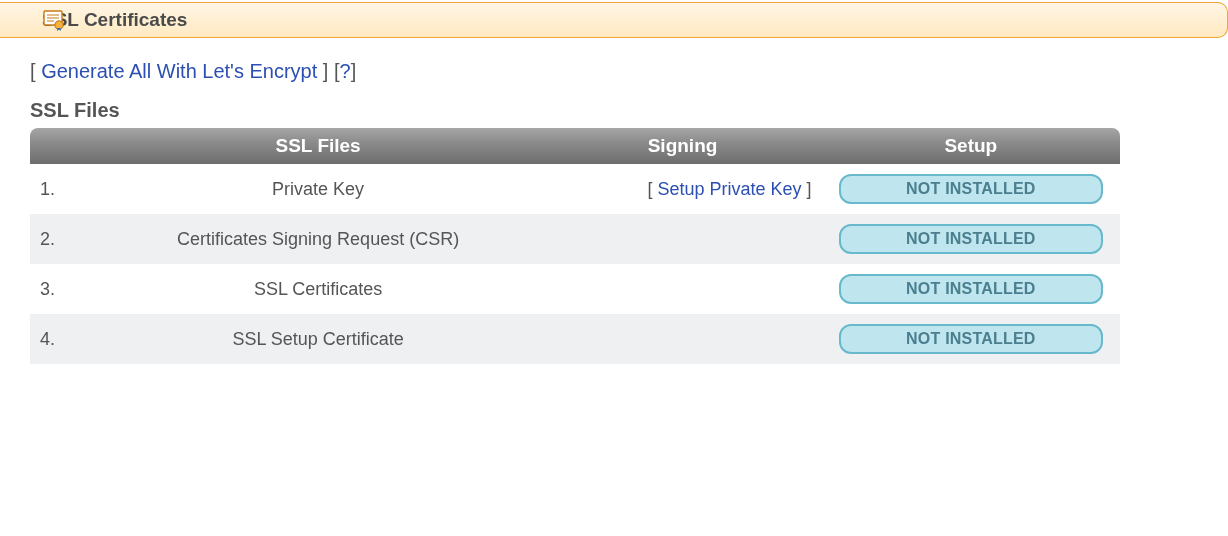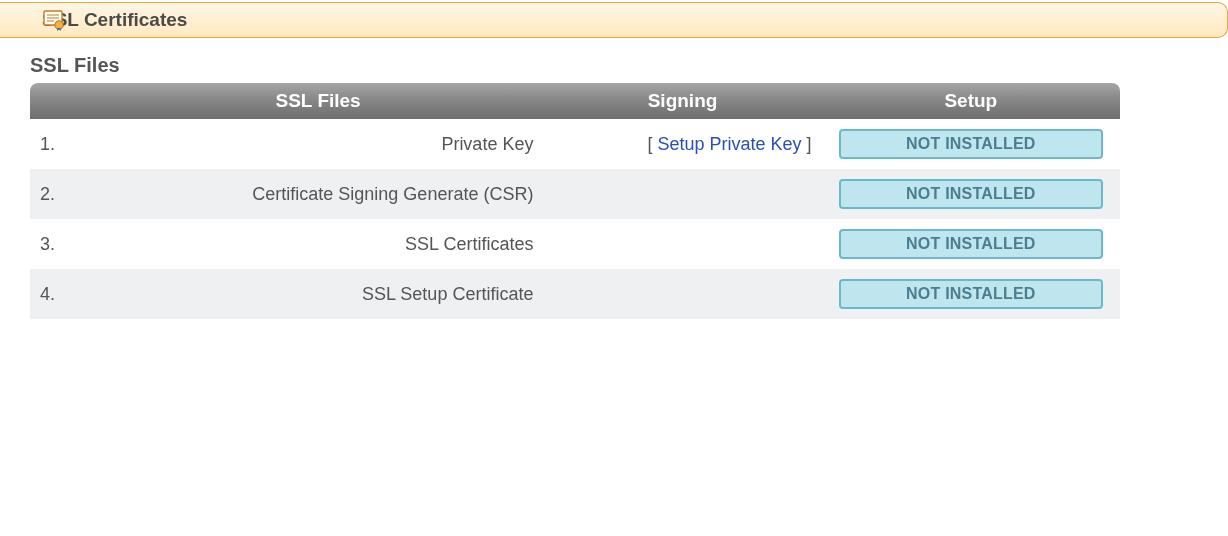"[ Generate All With Let's" div.actions { html: none -> <div> <span>[ </span><a>Generate All With Let's Encrypt</a><span> ] </span> <span>[</span><a>?</a><span>]</span> </div> }
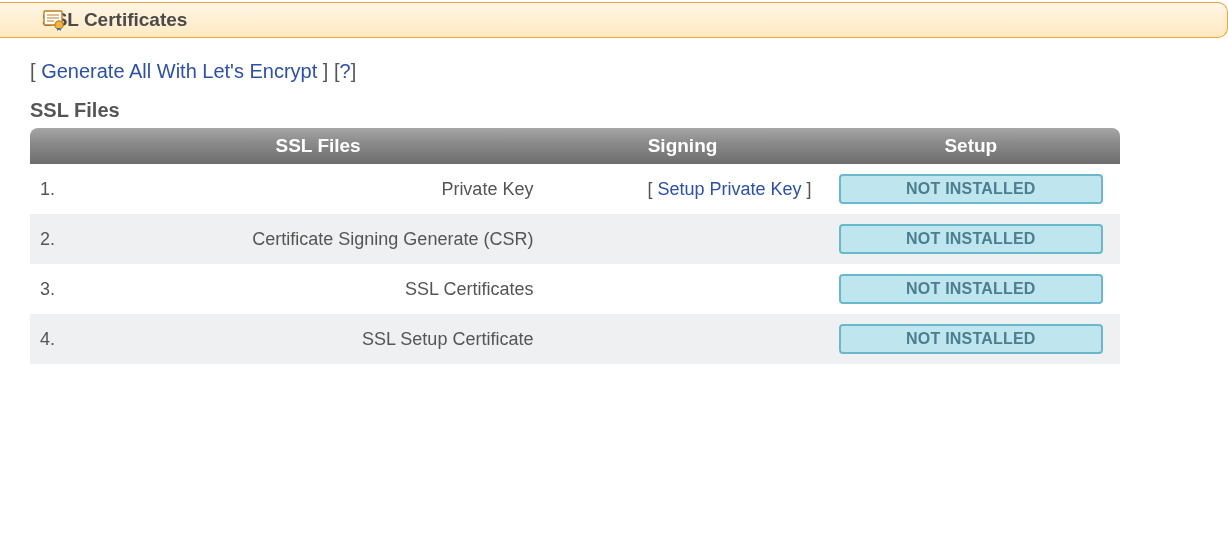"Private Key" .col-name { text-align: right -> center }
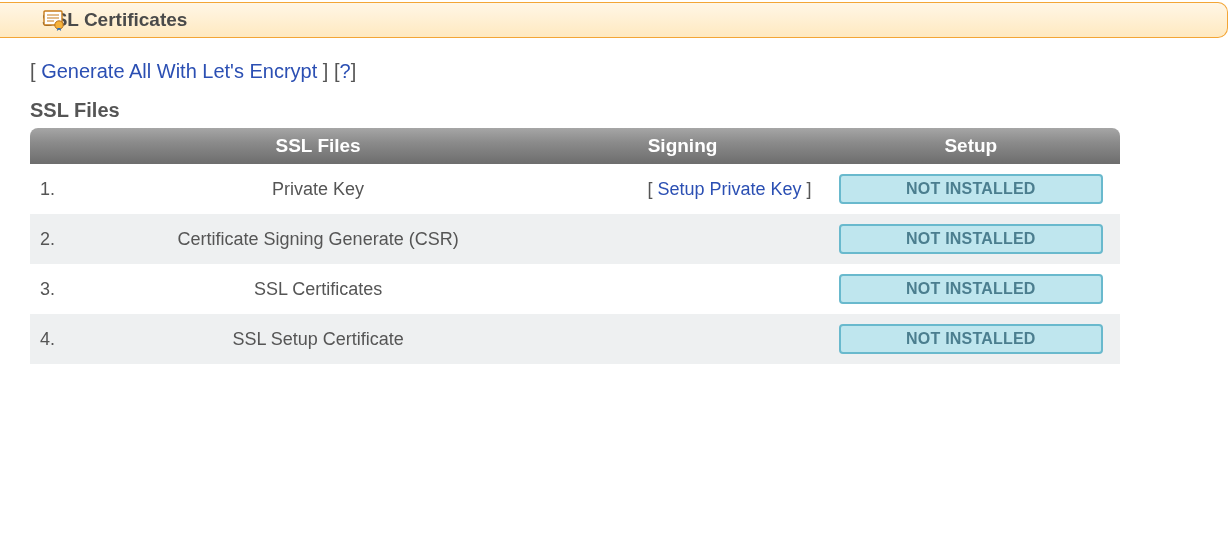"NOT INSTALLED" .status-badge { border-radius: 4px -> 12px }
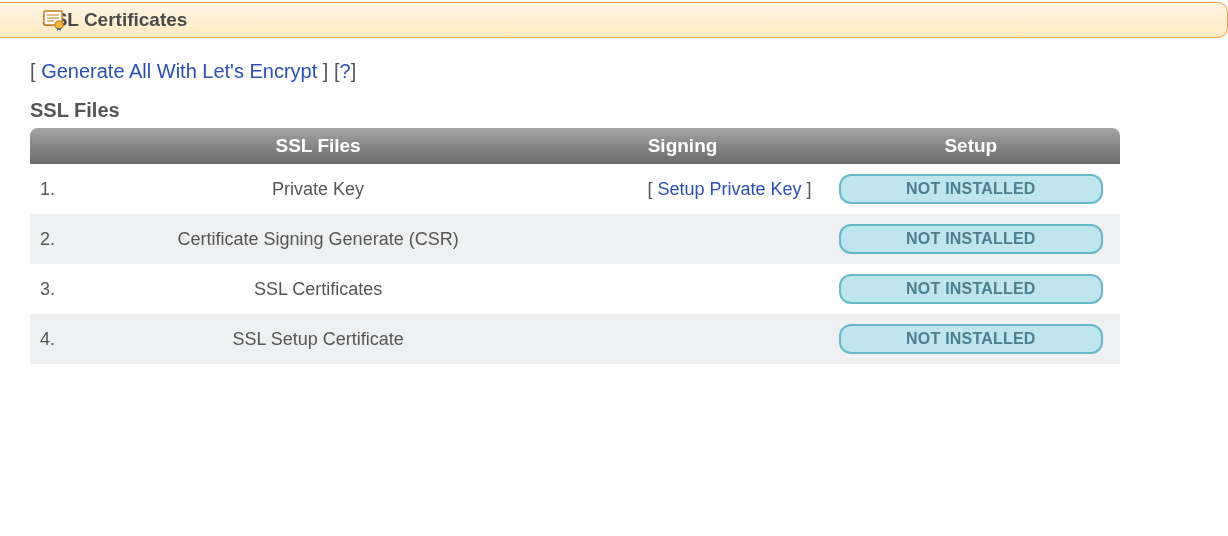"Certificate Signing Generate (CSR)" td.col-name { text: Certificate Signing Generate -> Certificates Signing Request }
